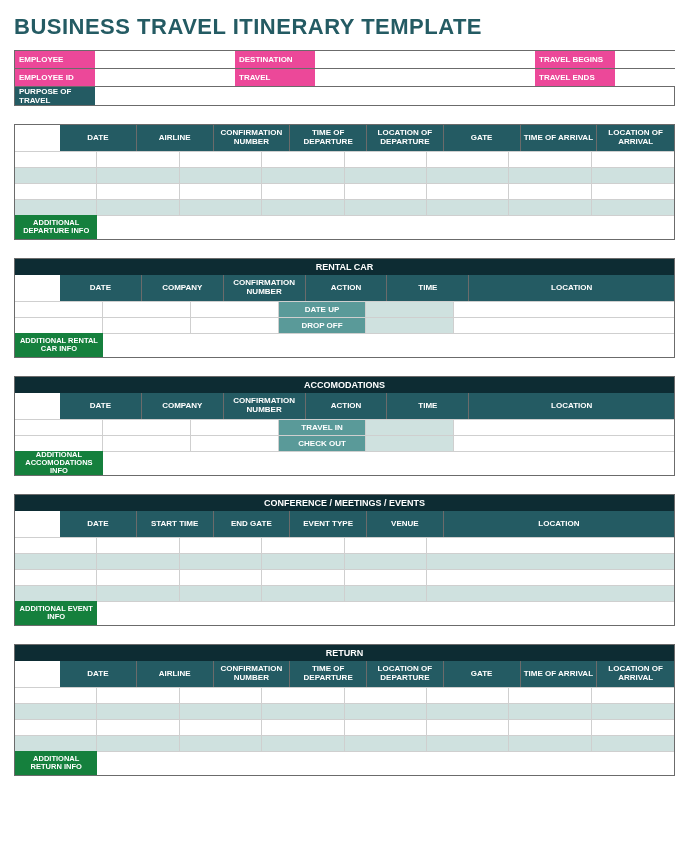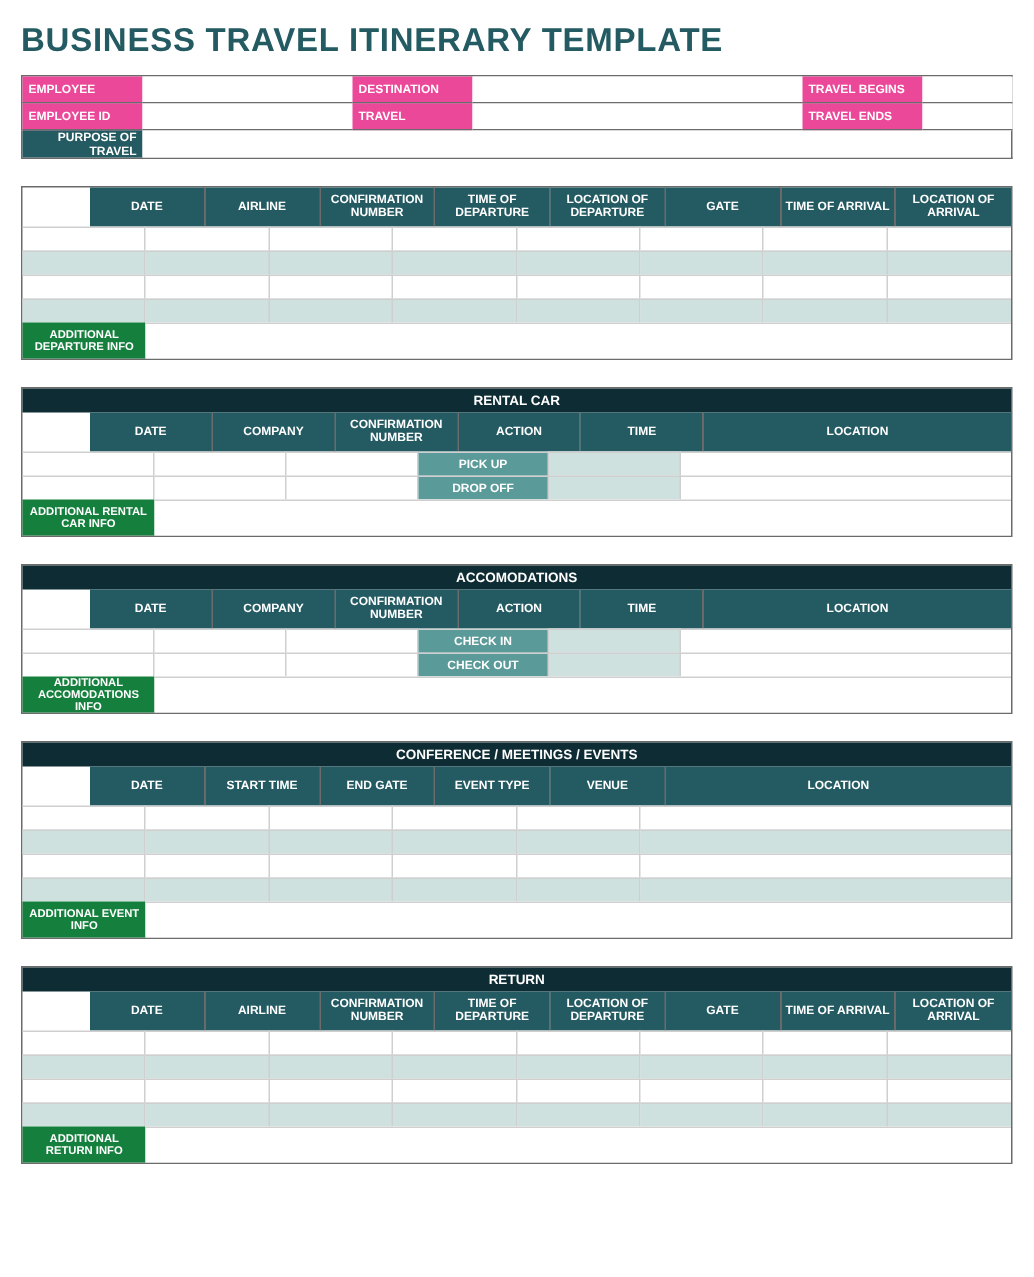"PURPOSE OF TRAVEL" .info-row-full > div { text-align: right -> none }
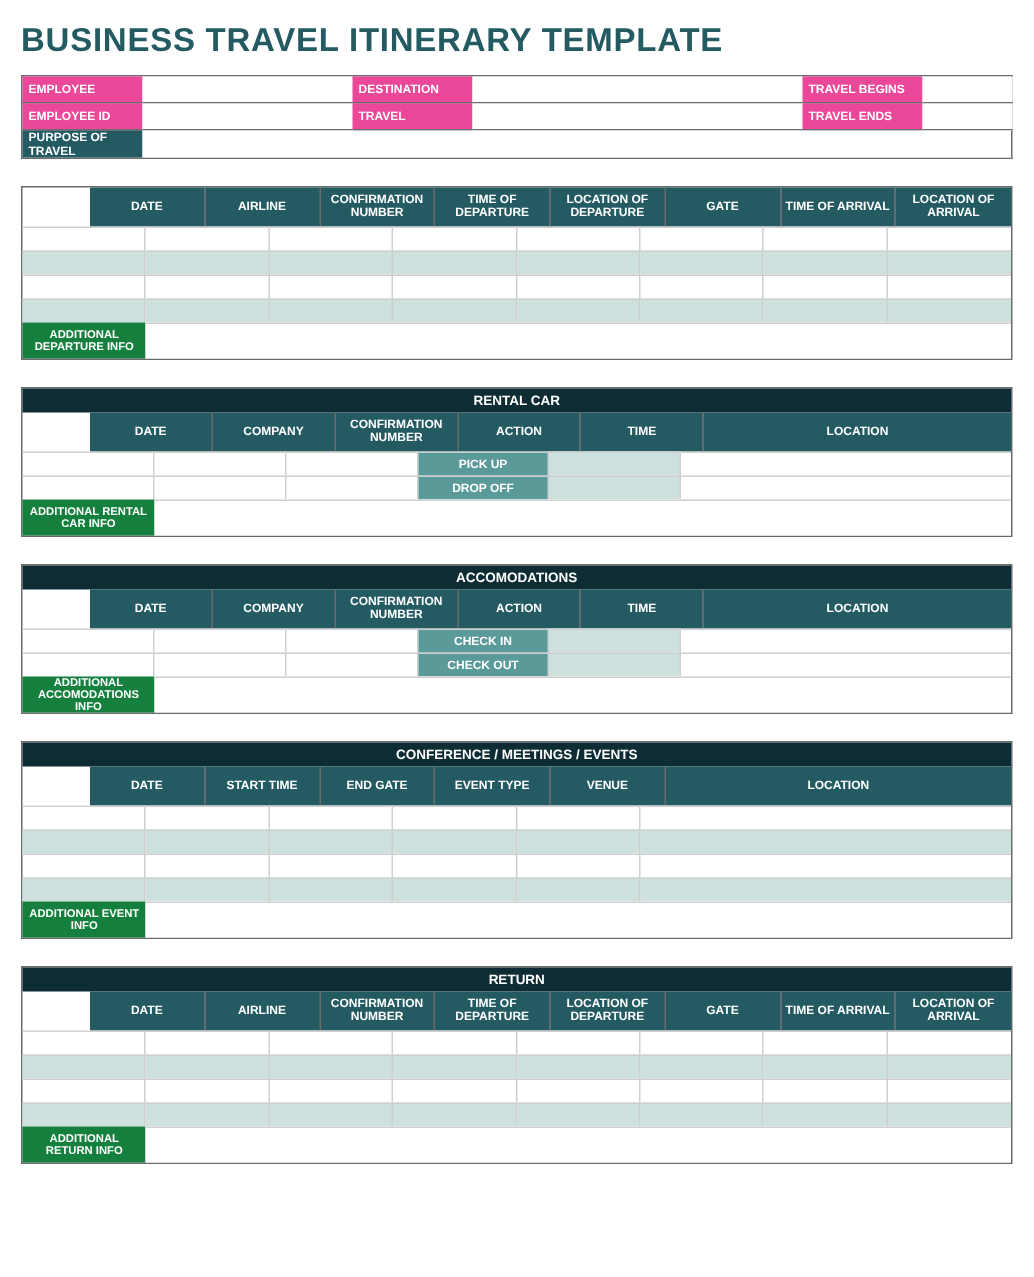"PICK UP" div.action-cell { text: PICK -> DATE }
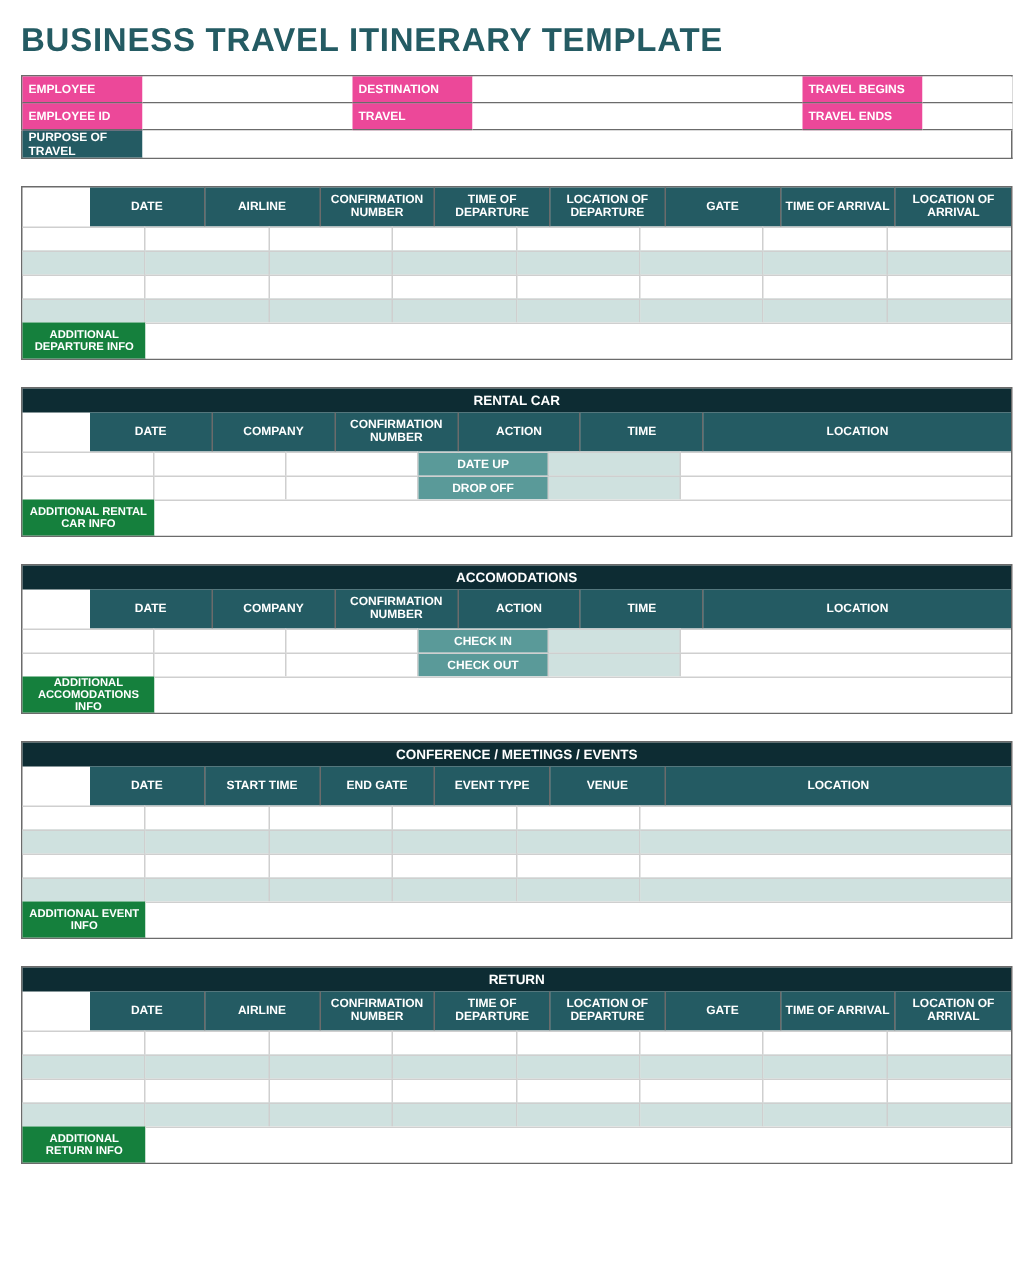"CHECK IN" div.action-cell { text: CHECK -> TRAVEL }
